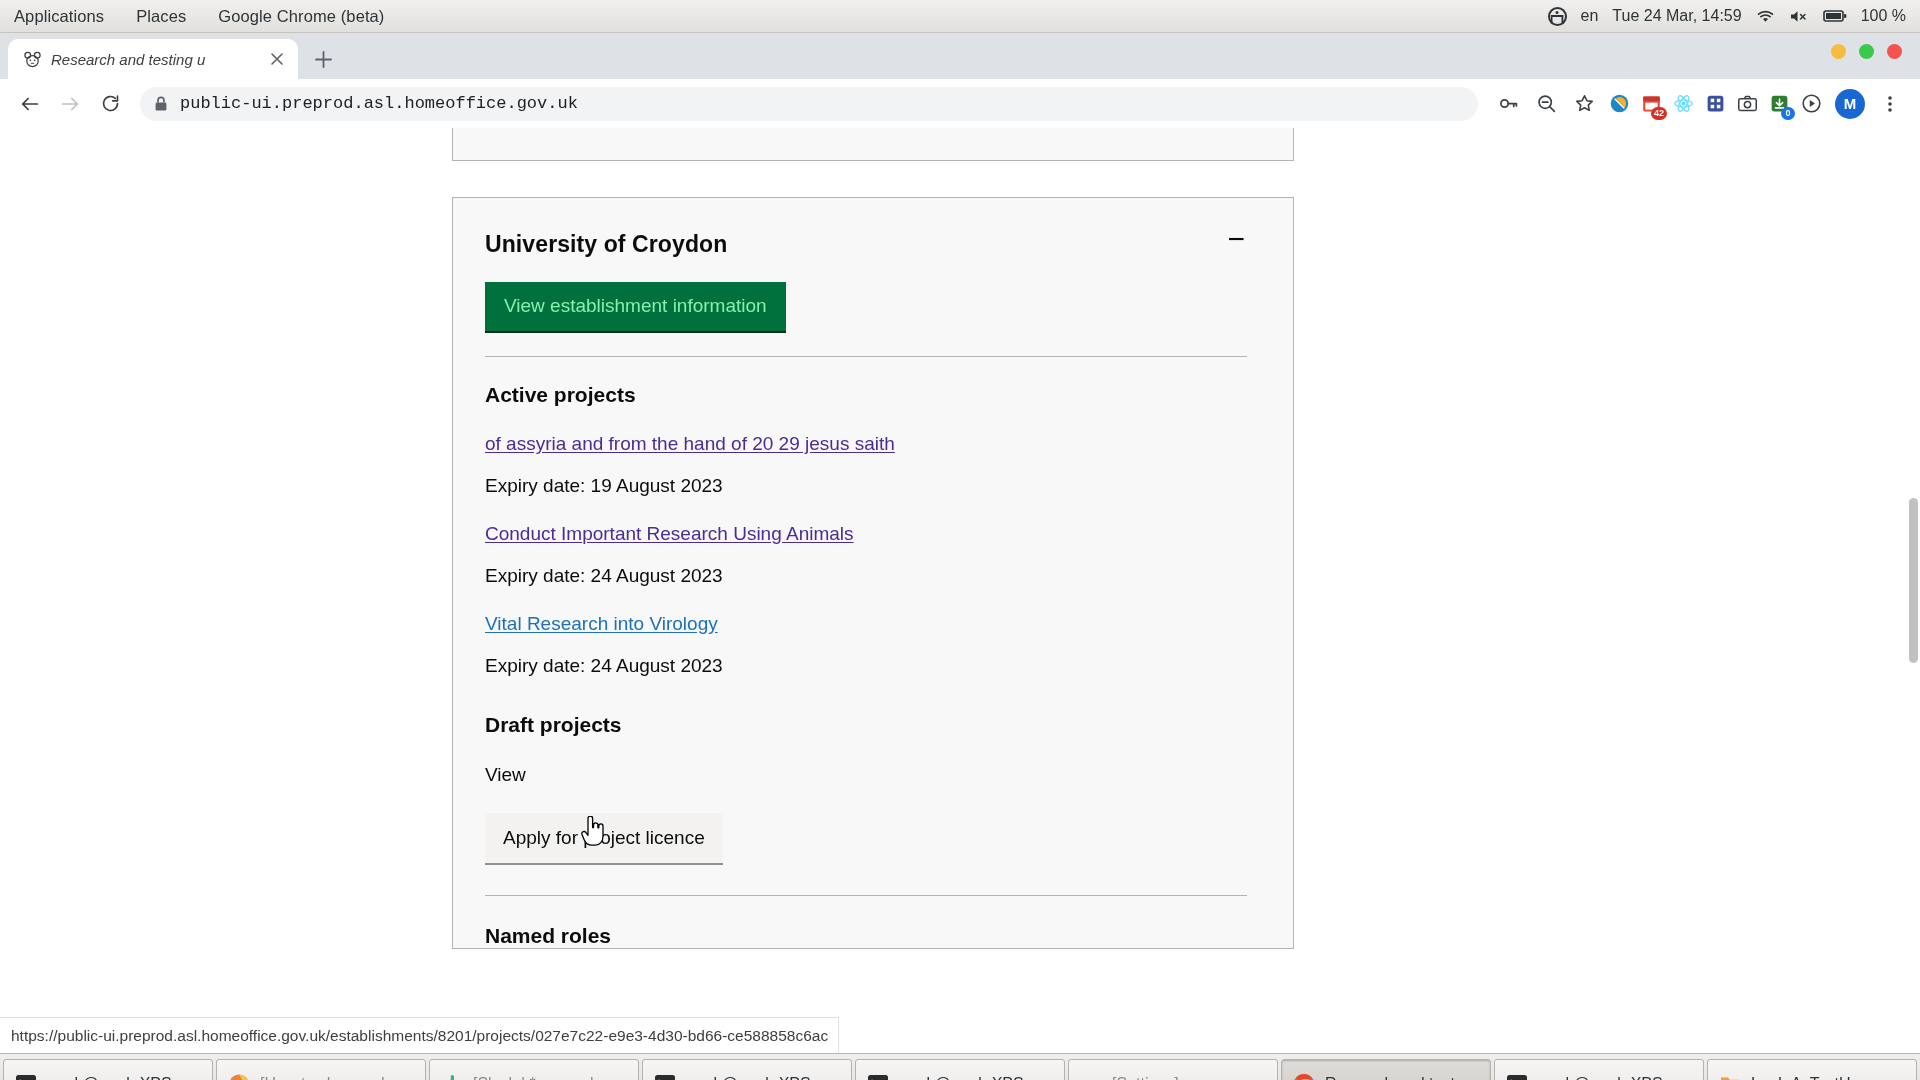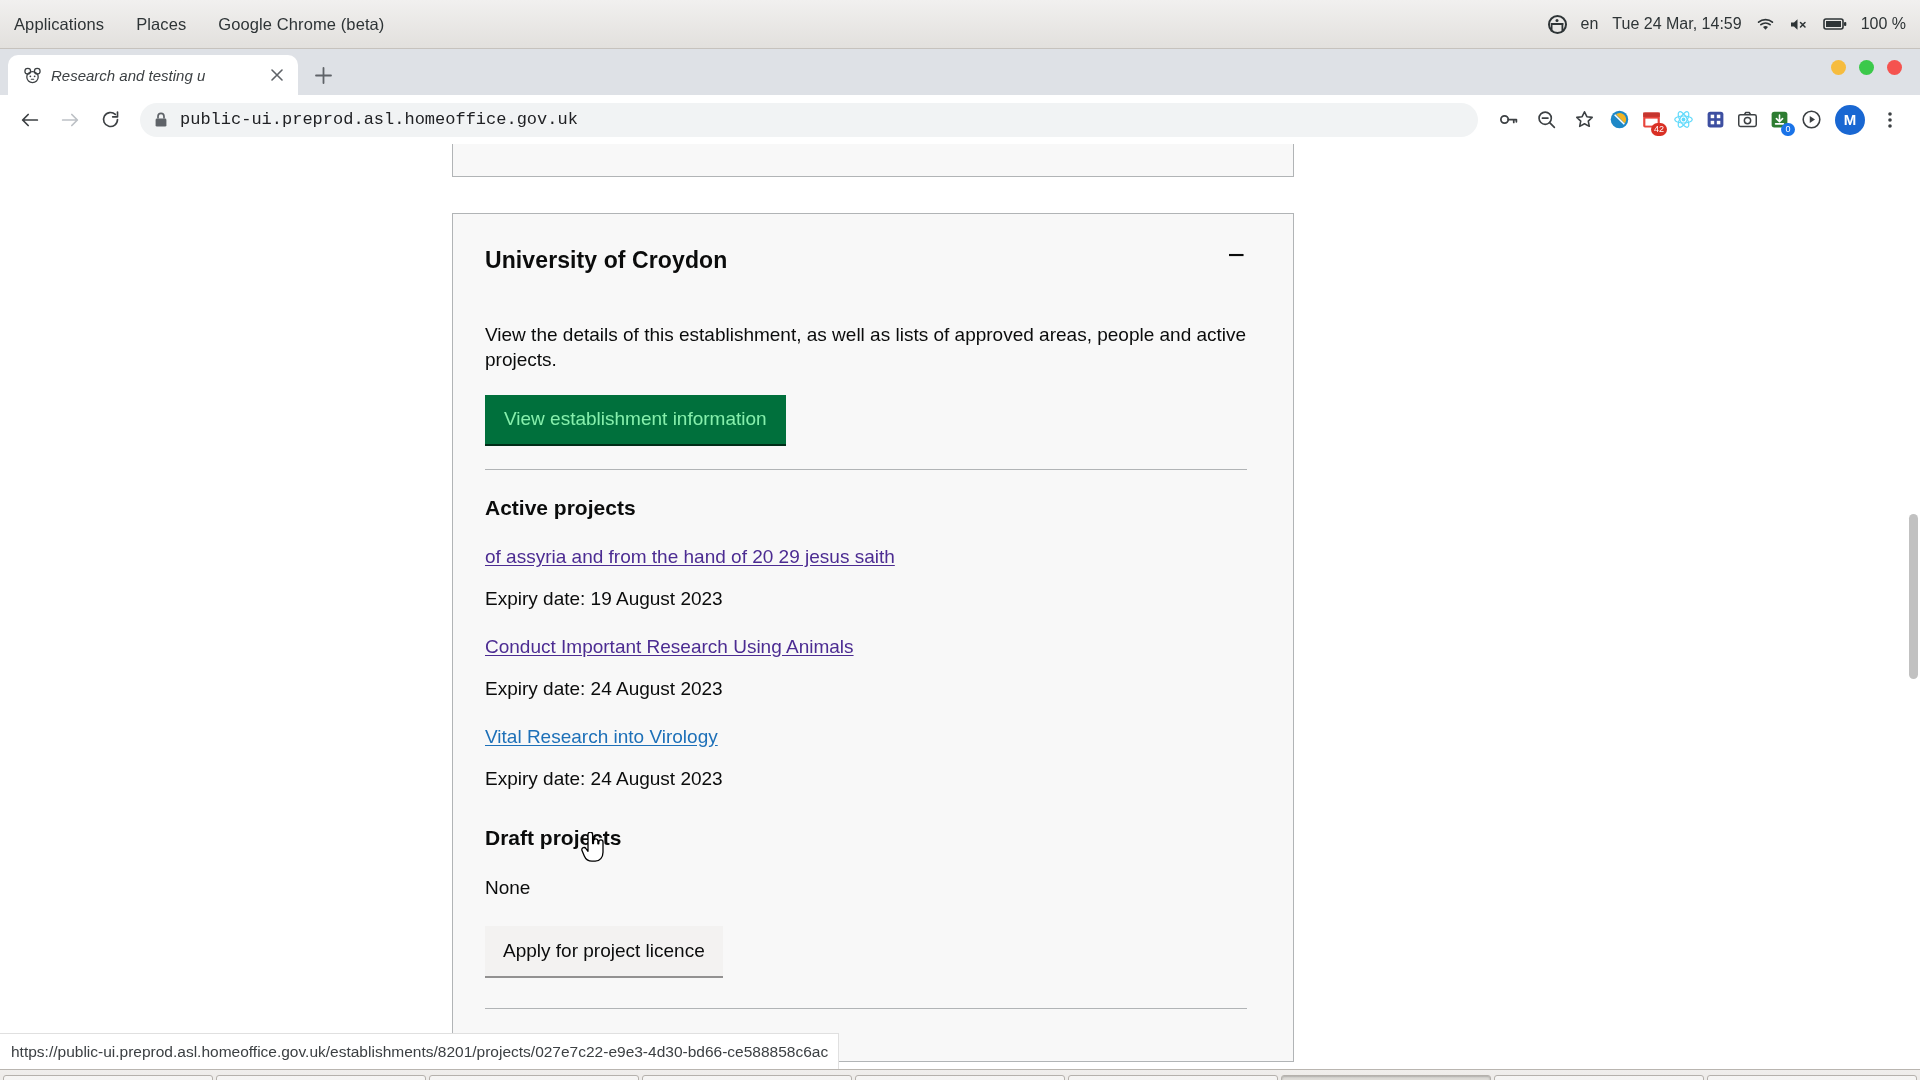"Applications" #gnome-panel { height: 49px -> 33px }
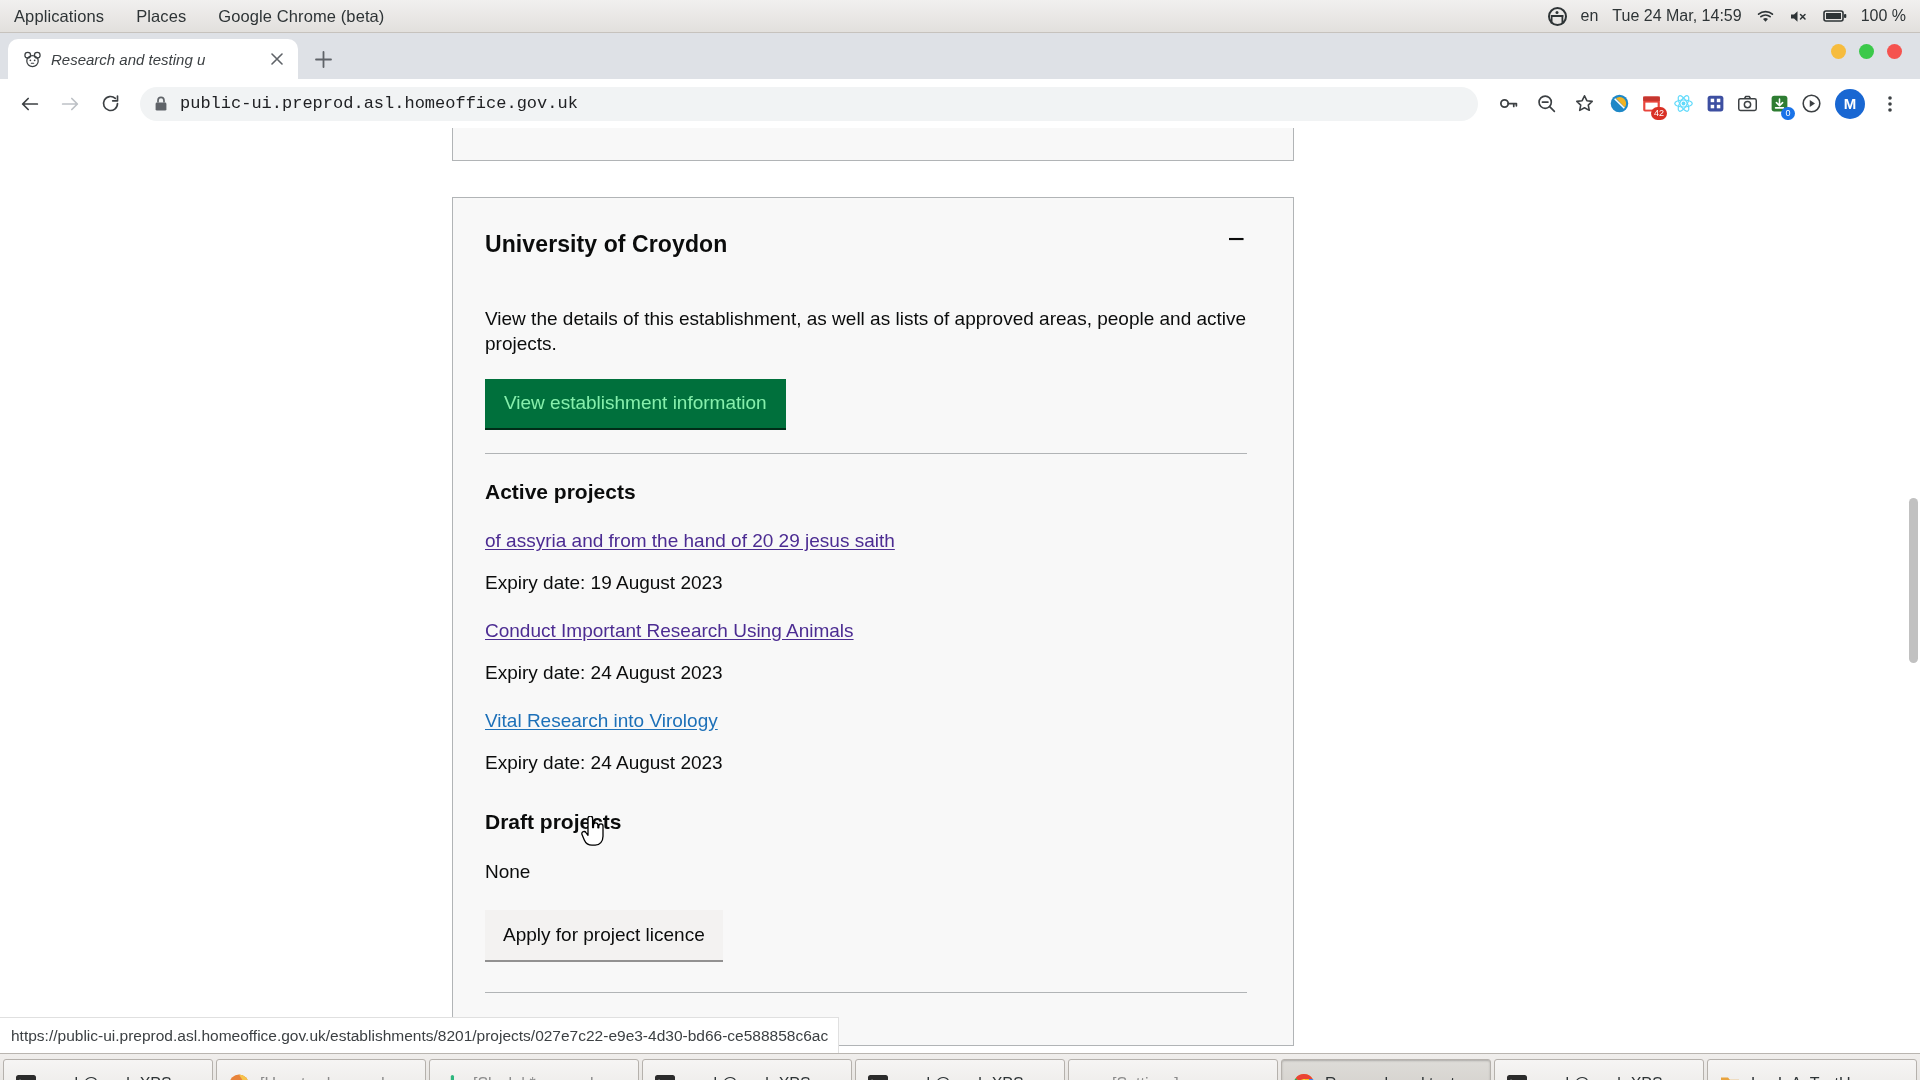"42" .badge { font-weight: normal -> bold }
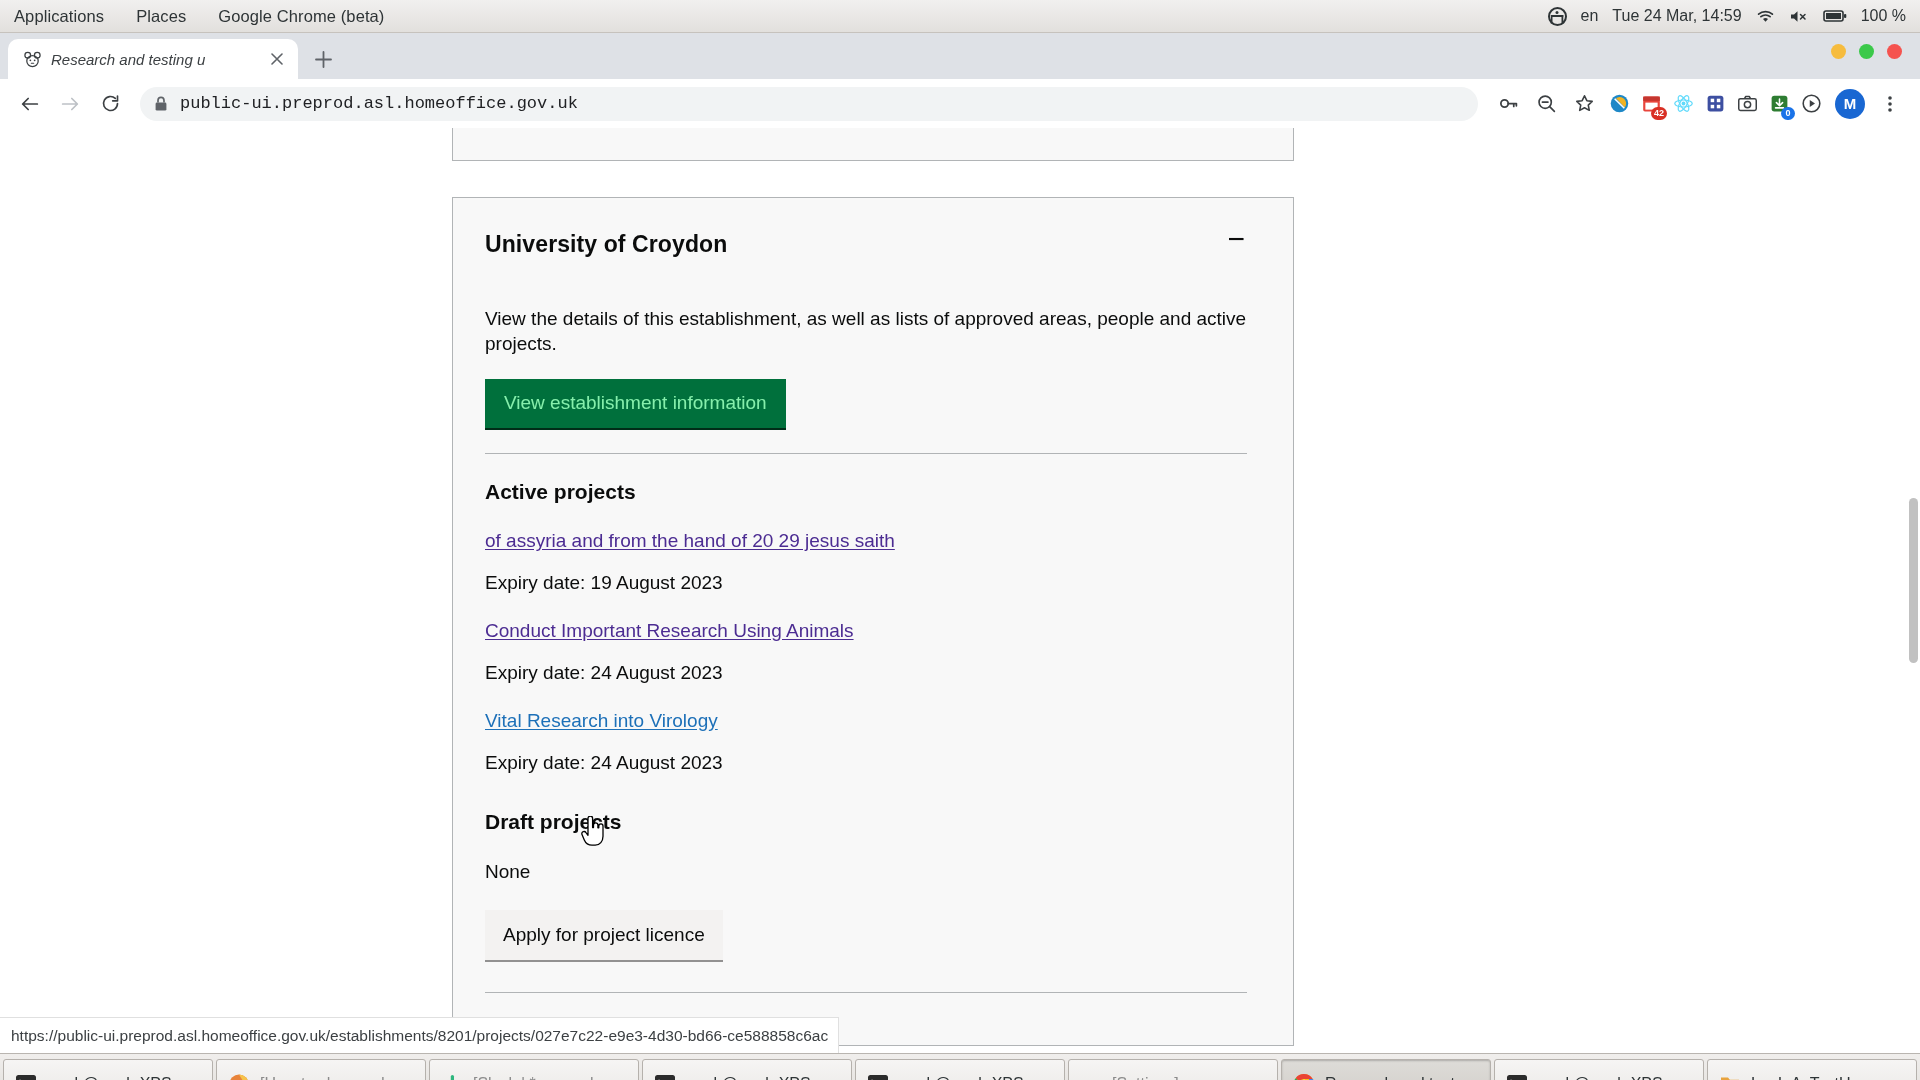"View the details of this" p.lead { html: <p>View the details of this establishment, as well as lists of approved areas, people and active projects.</p> -> none }
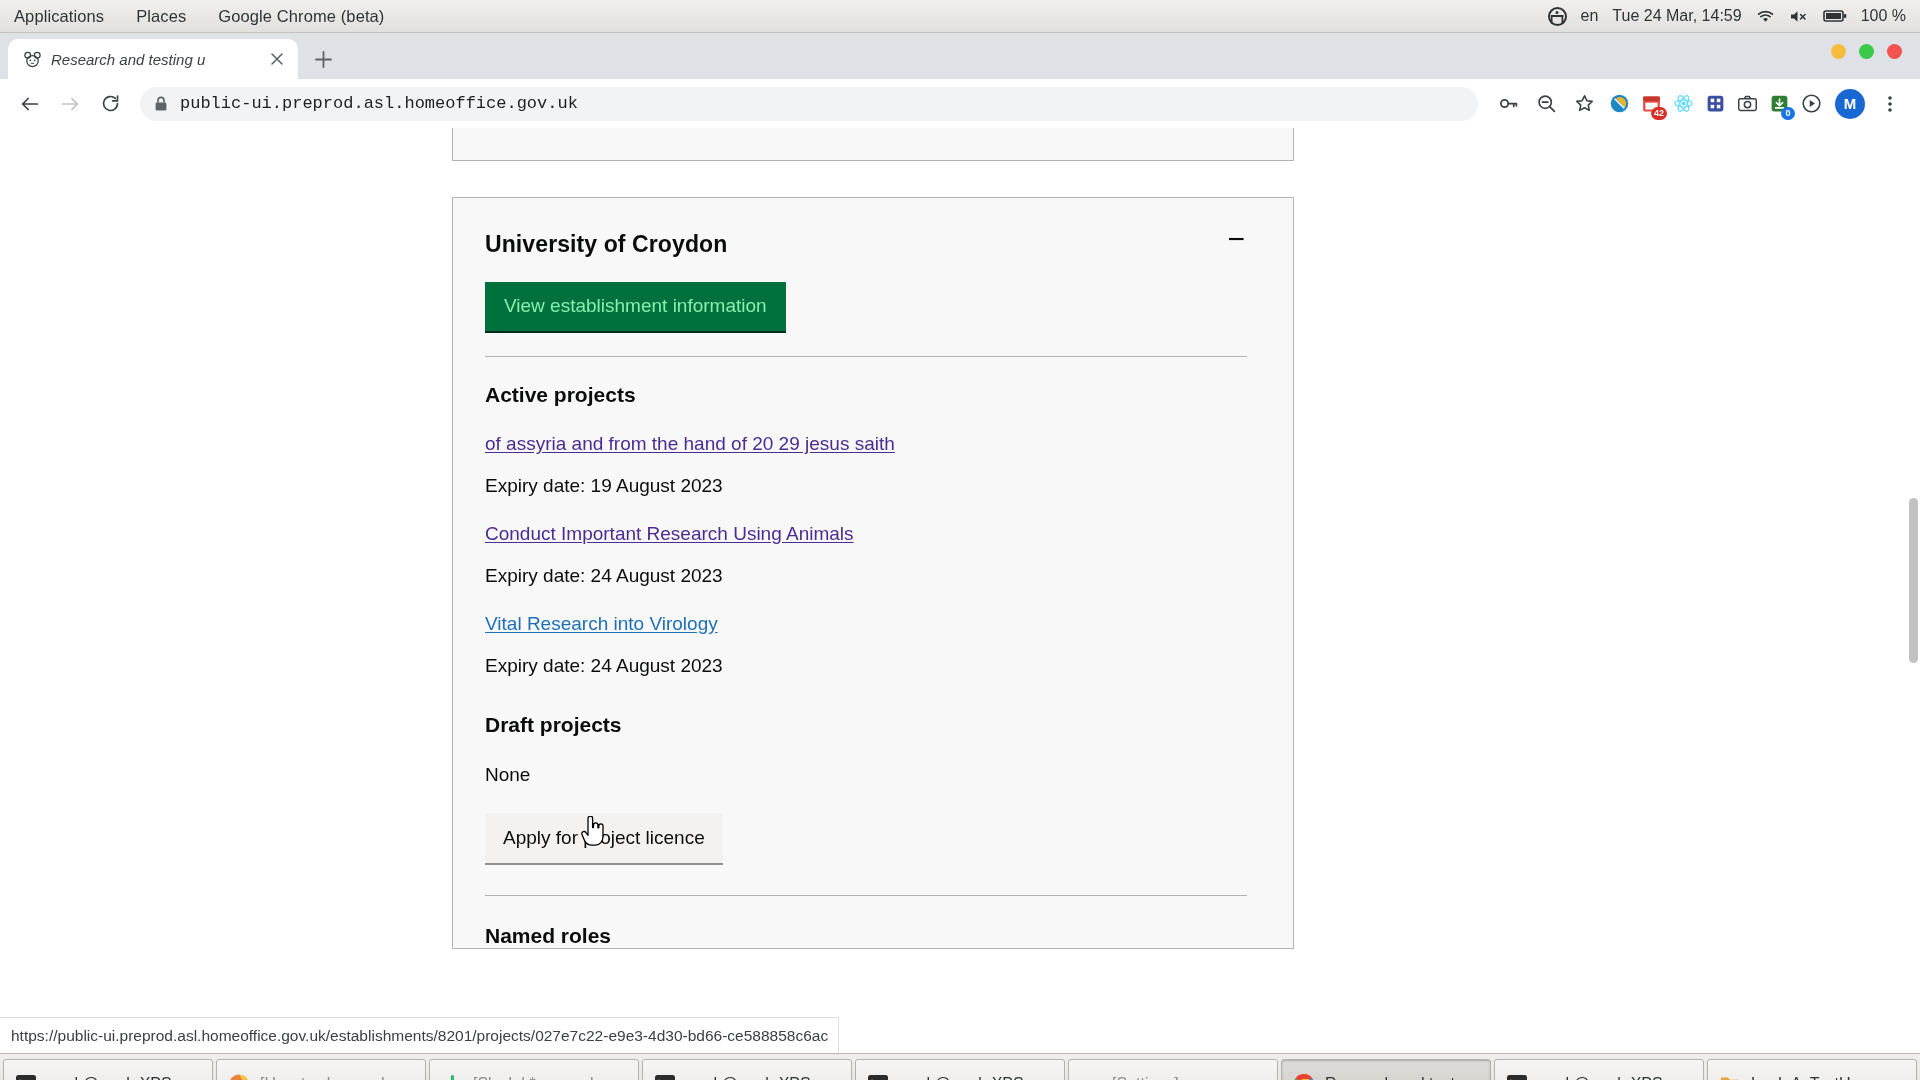"None" div.none-text { text: None -> View }
